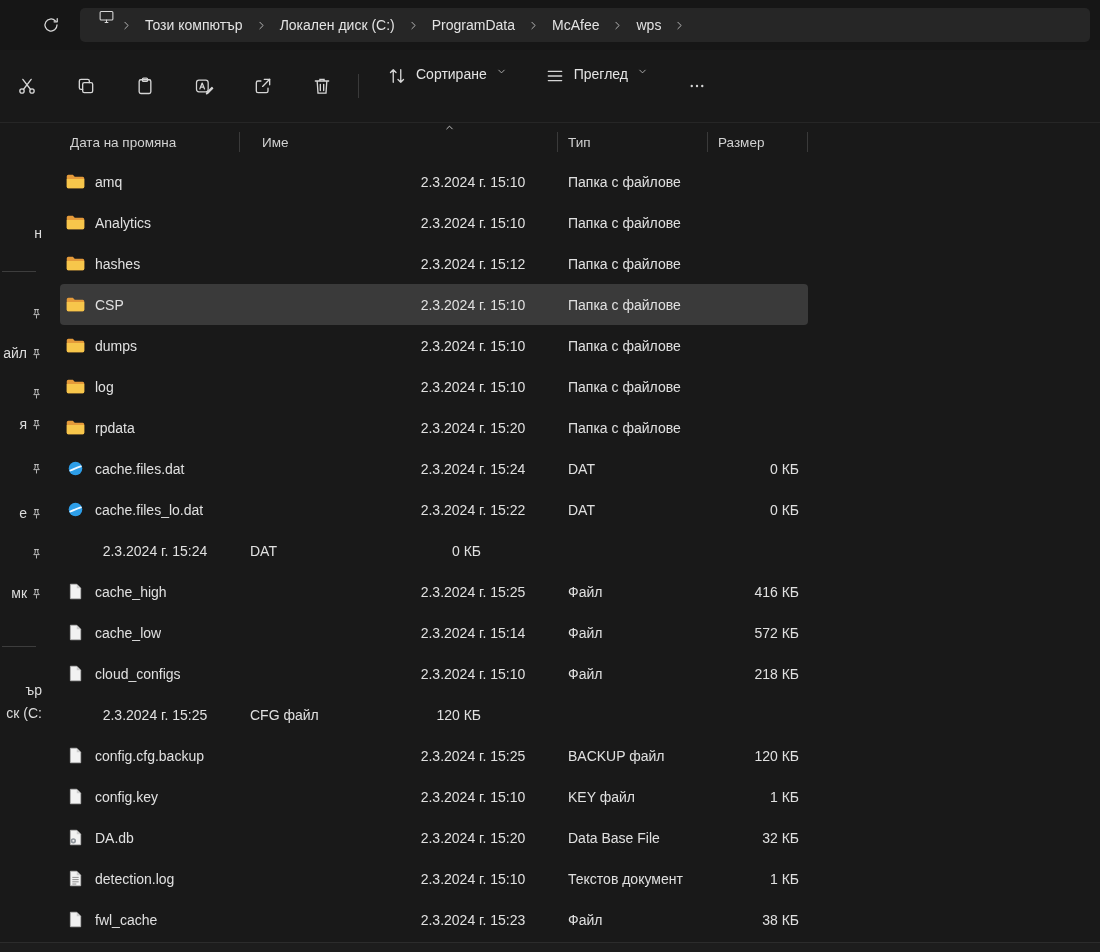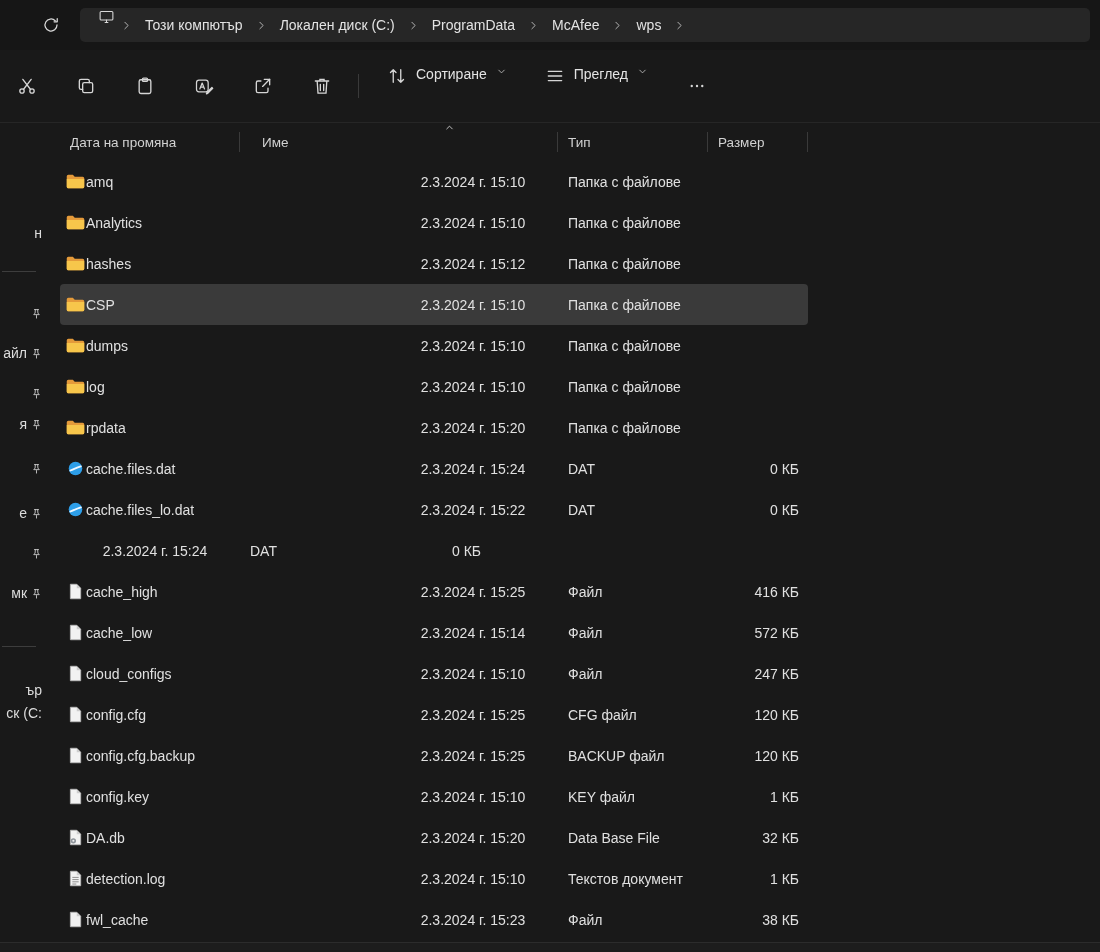"amq" .c-name { gap: none -> 9px }
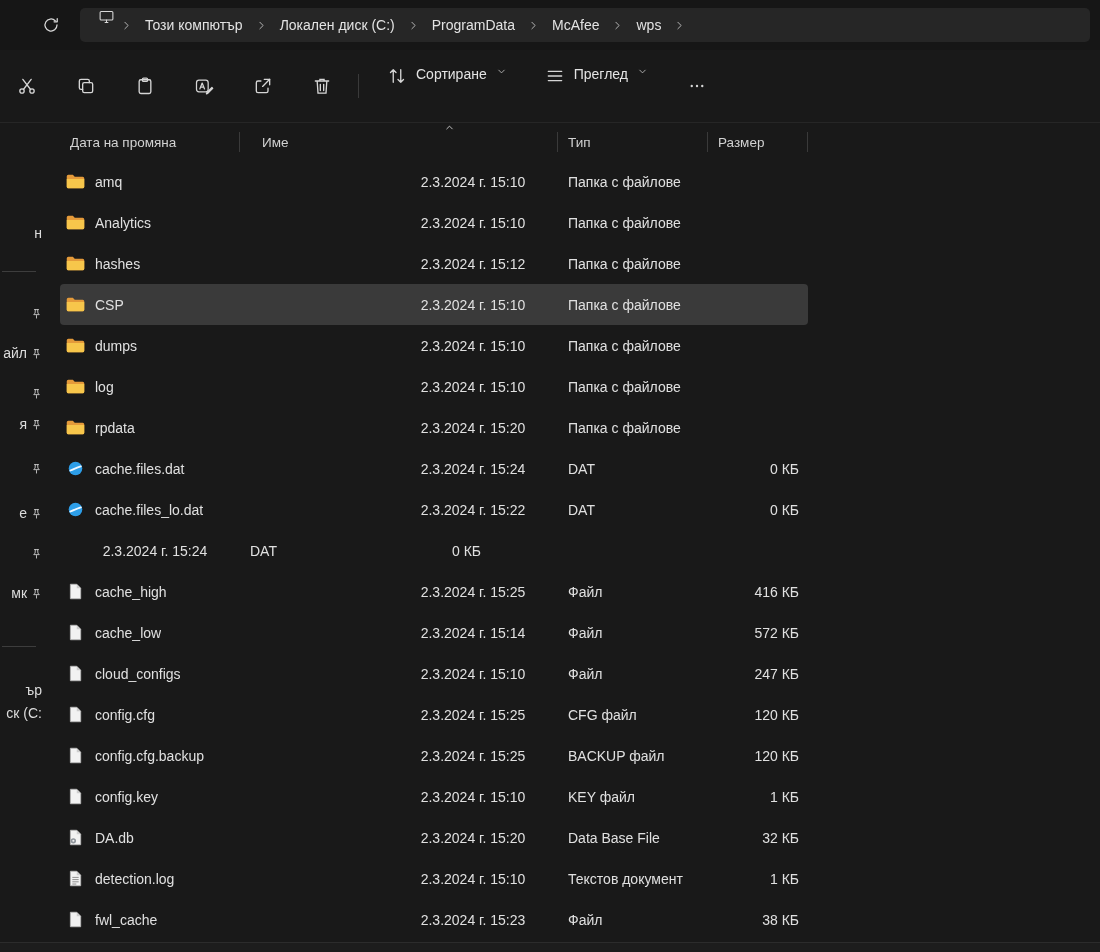"247 КБ" span.cell { text: 247 -> 218 }
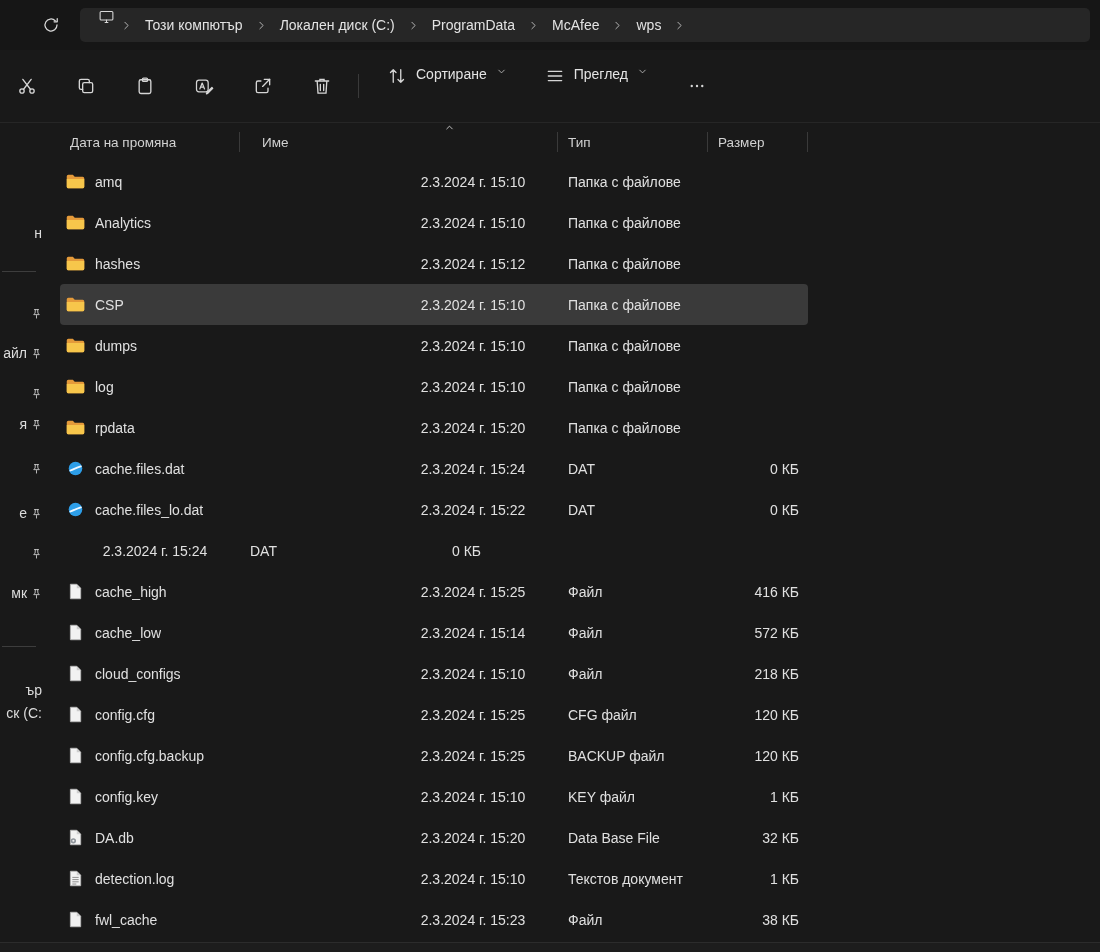"config.cfg" span.cell { html: <span> <span> <svg> <path></path> <path></path> </svg> </span> <span>config.cfg</span> </span> -> none }
